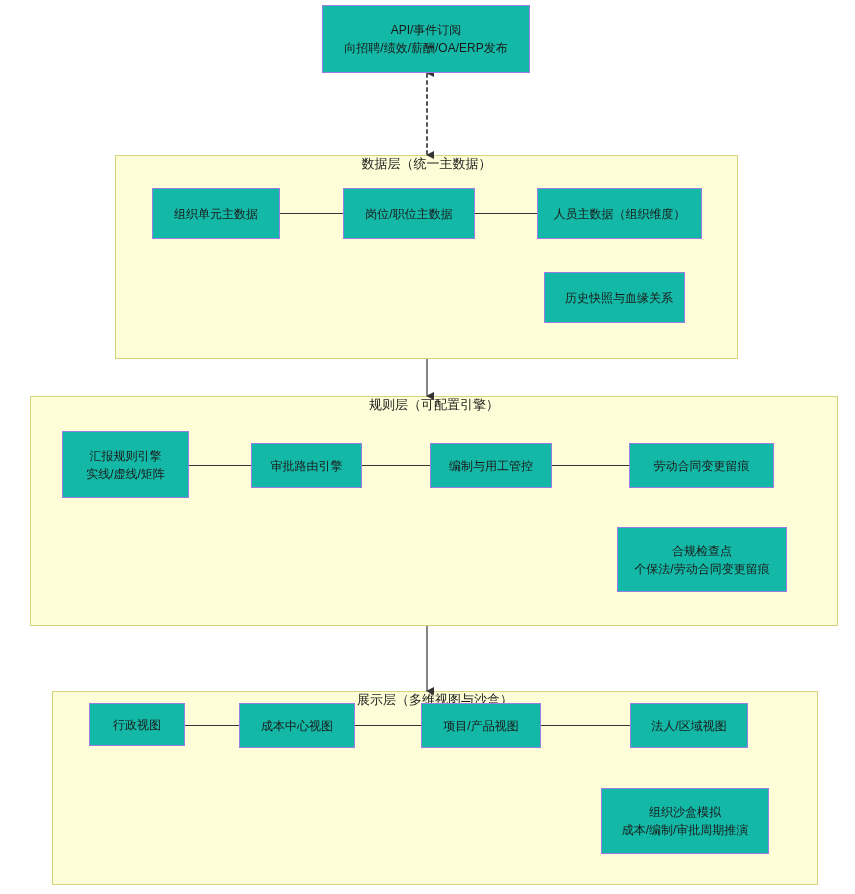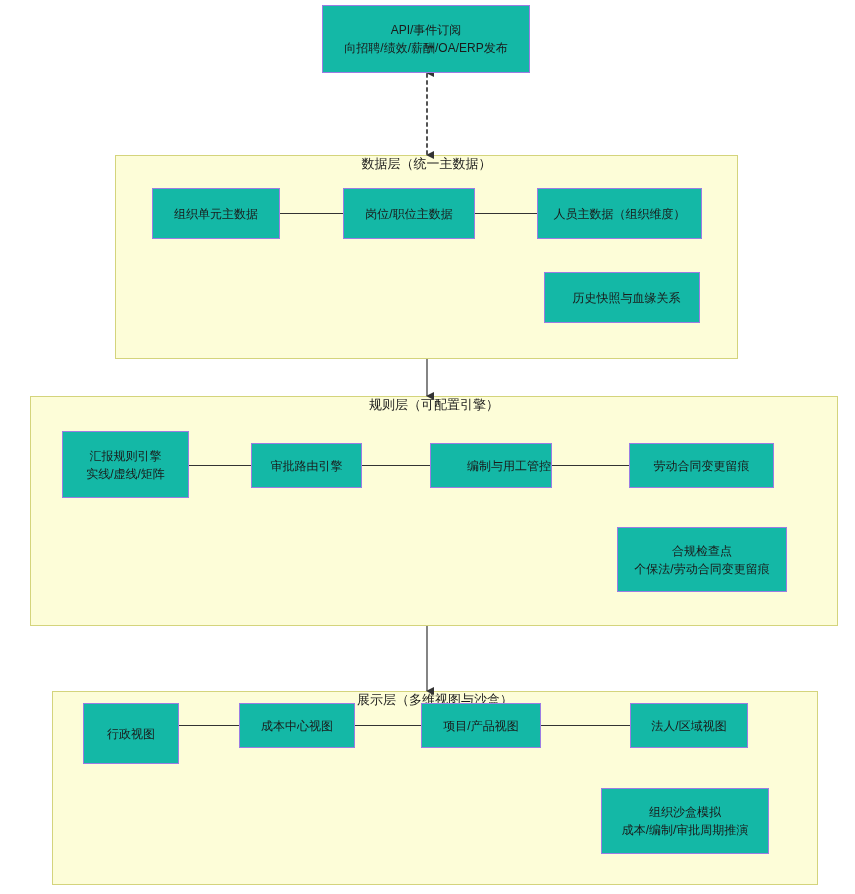"历史快照与血缘关系" div.node { width: 156px -> 141px }
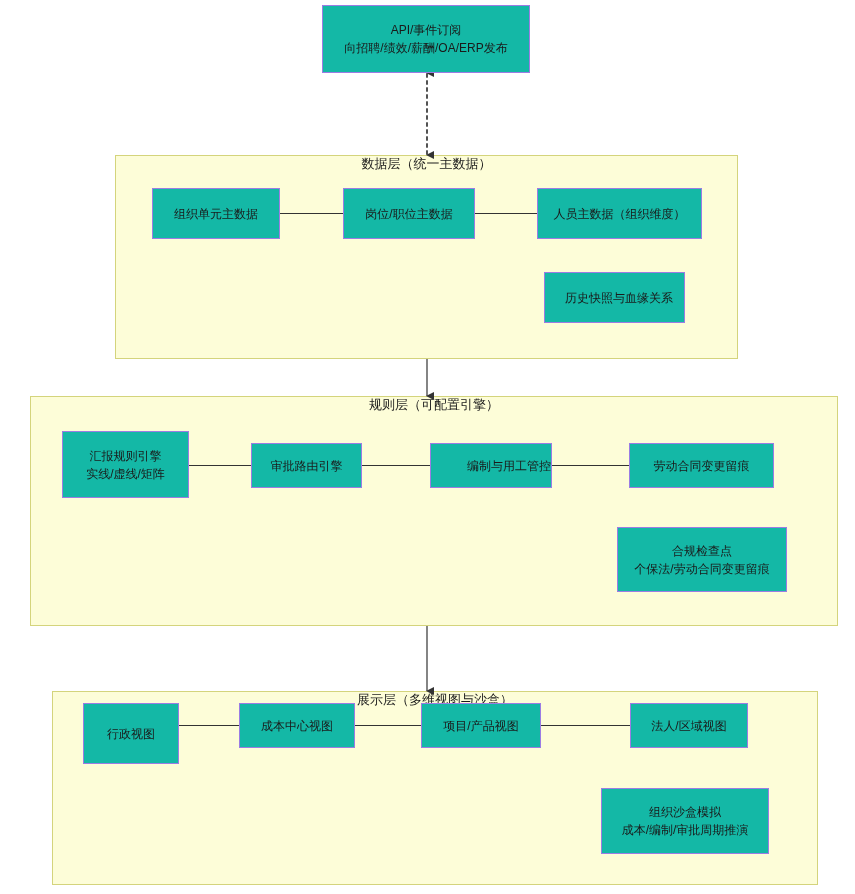"编制与用工管控" div.node { align-items: flex-end -> none }
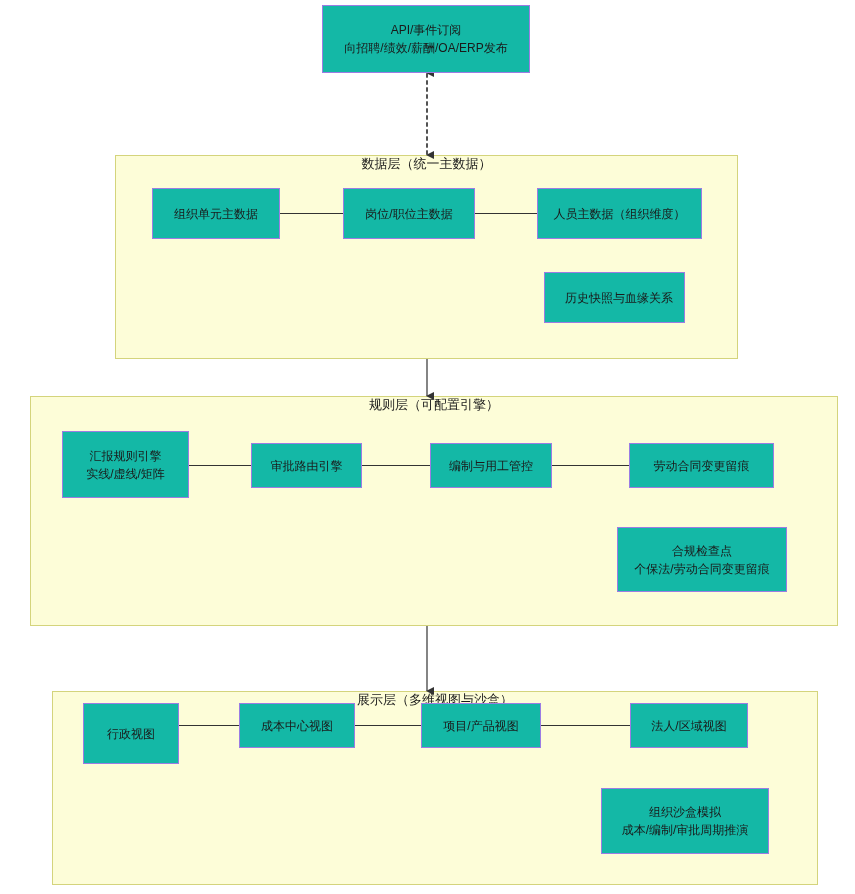"行政视图" div.node { height: 61px -> 43px; left: 83px -> 89px }
